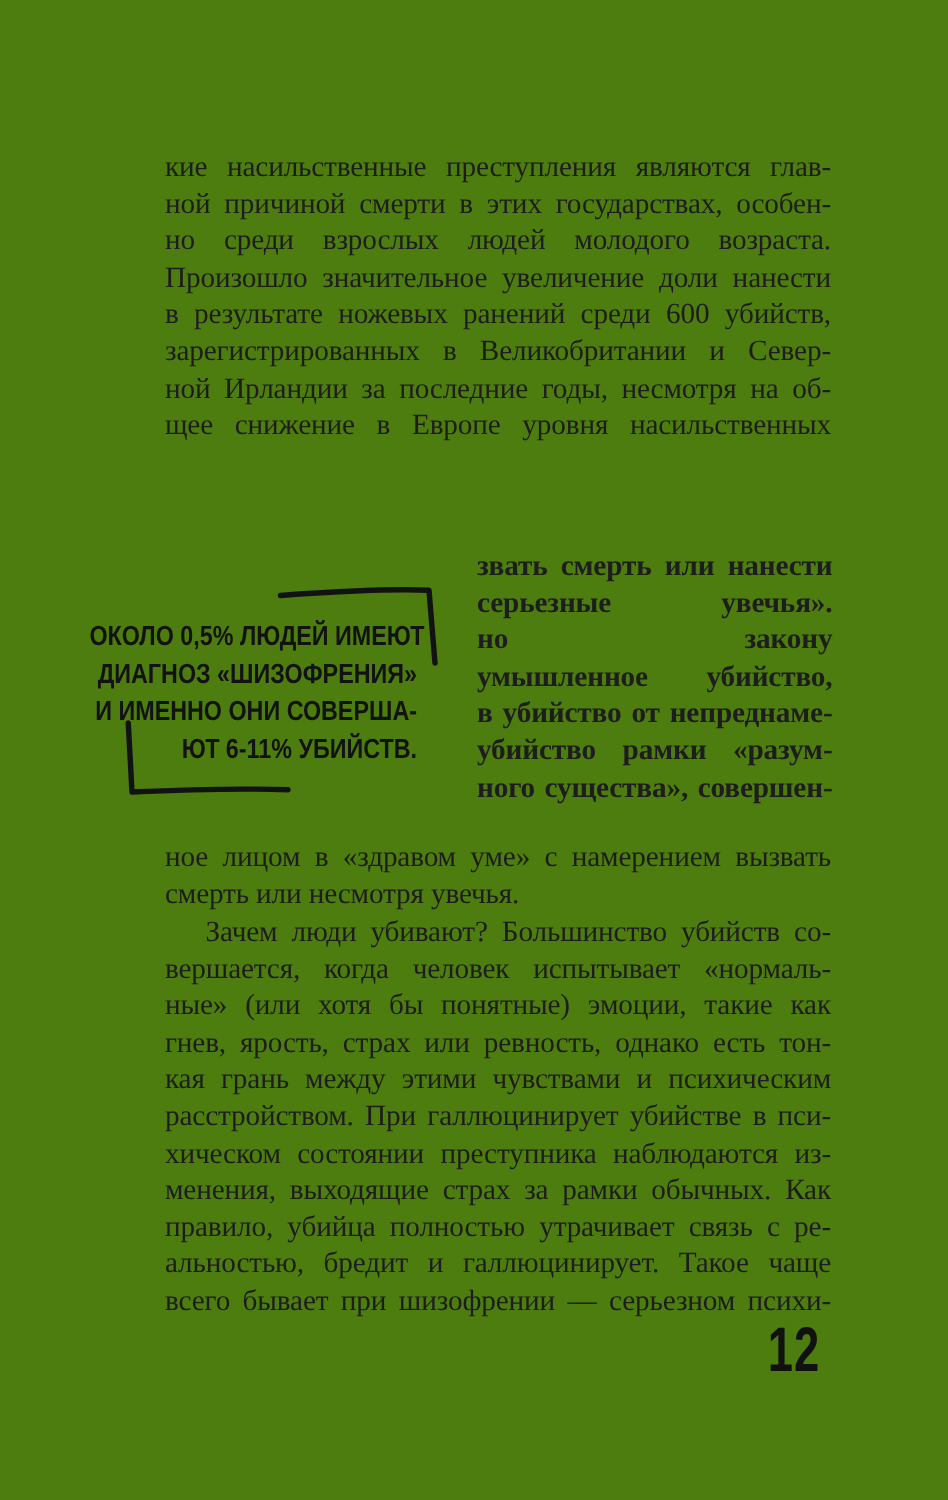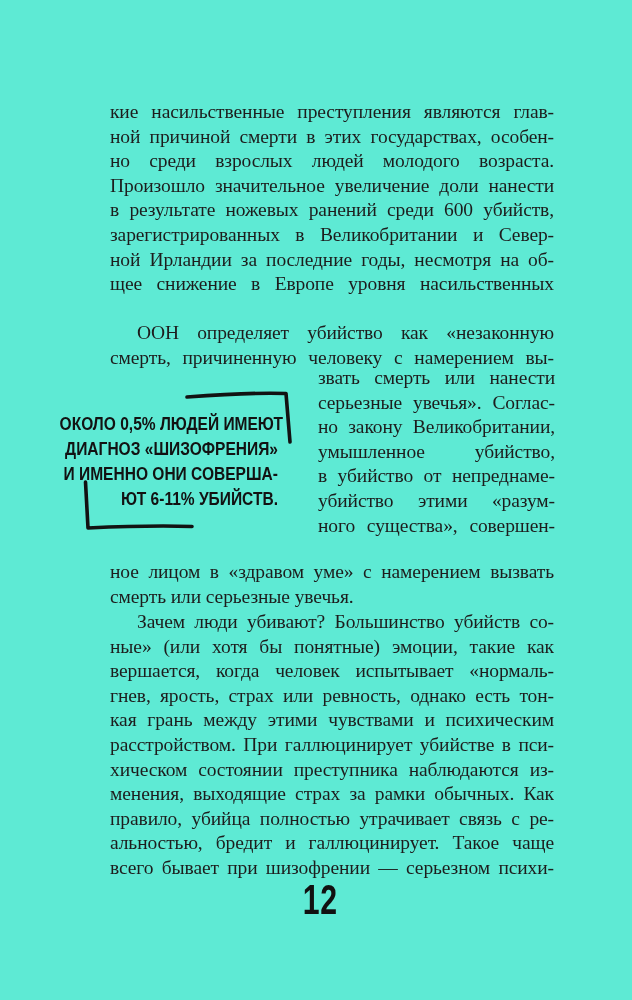"кие насильственные преступления являются" .page { background: #5eead4 -> #4d7c0f }
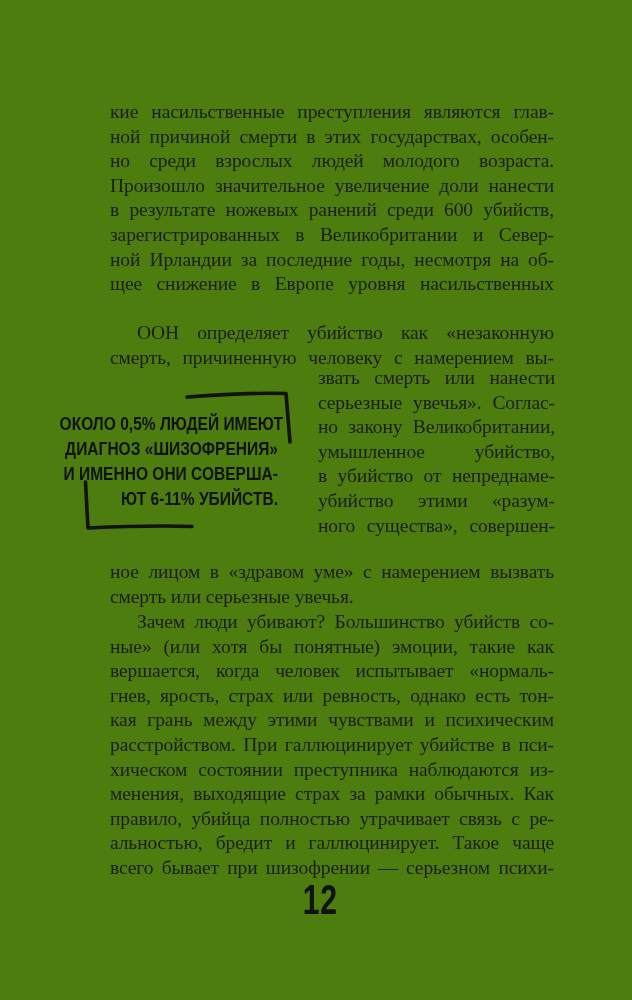"ООН определяет убийство как «незаконную" div.para { html: <div> <div>ООН определяет убийство как «незаконную</div> <div>смерть, причиненную человеку с намерением вы-</div> </div> -> none }
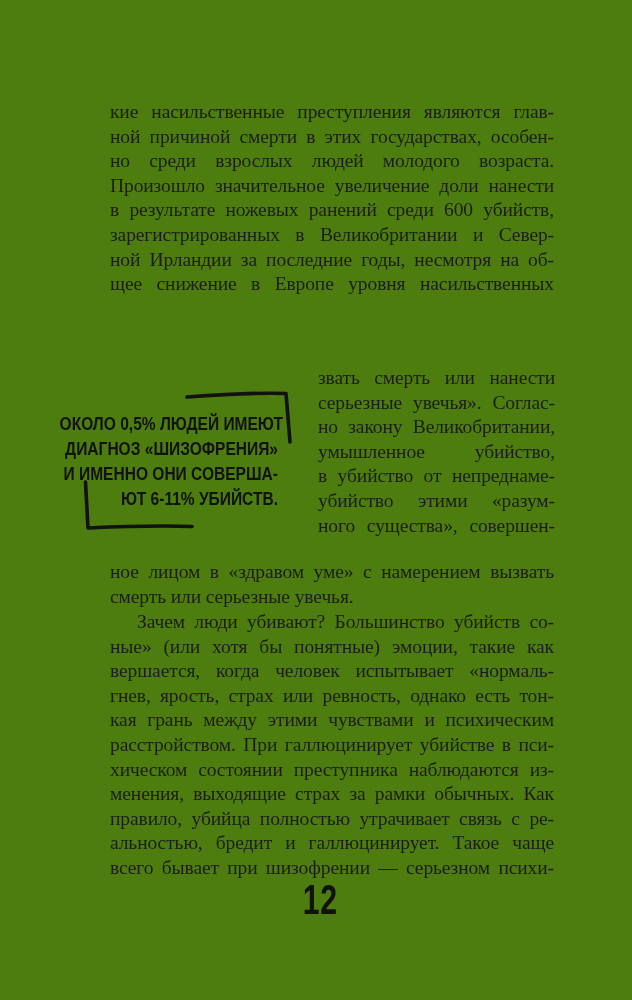"звать смерть или нанести" .para.col { font-weight: none -> bold }
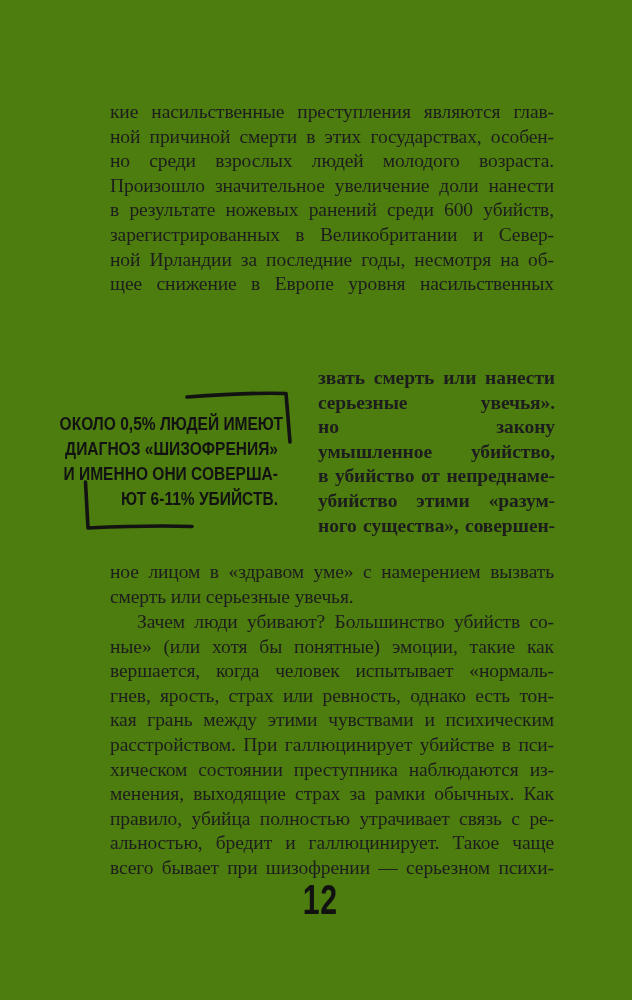"убийство этими «разум-" div.line { text: этими -> рамки }
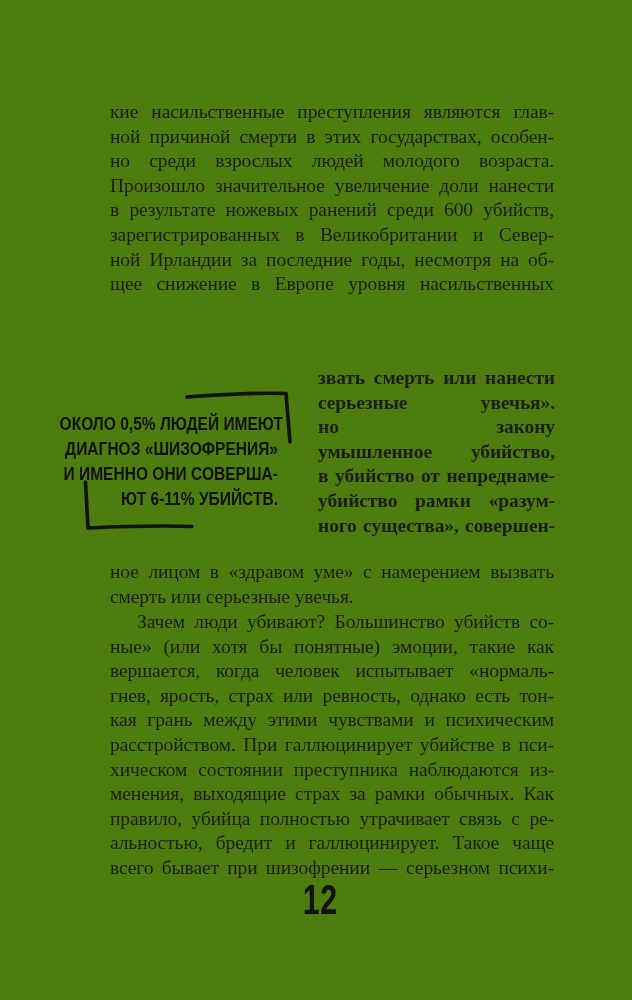"смерть или серьезные увечья." div.line { text: серьезные -> несмотря }
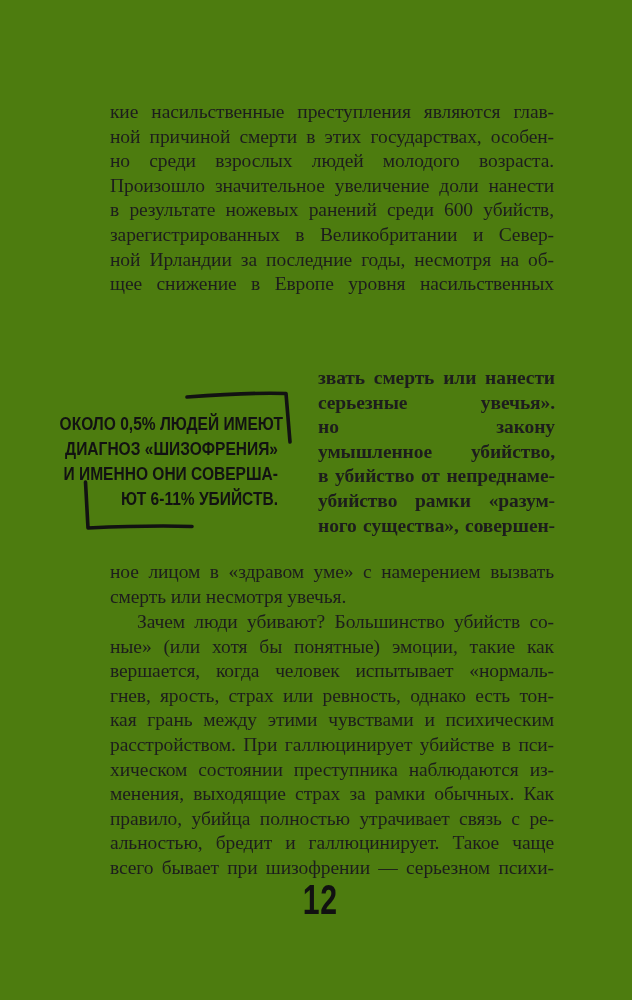"ные» (или хотя бы понятные)" div.line { order: before "вершается, когда человек испытывает" -> after "вершается, когда человек испытывает" }
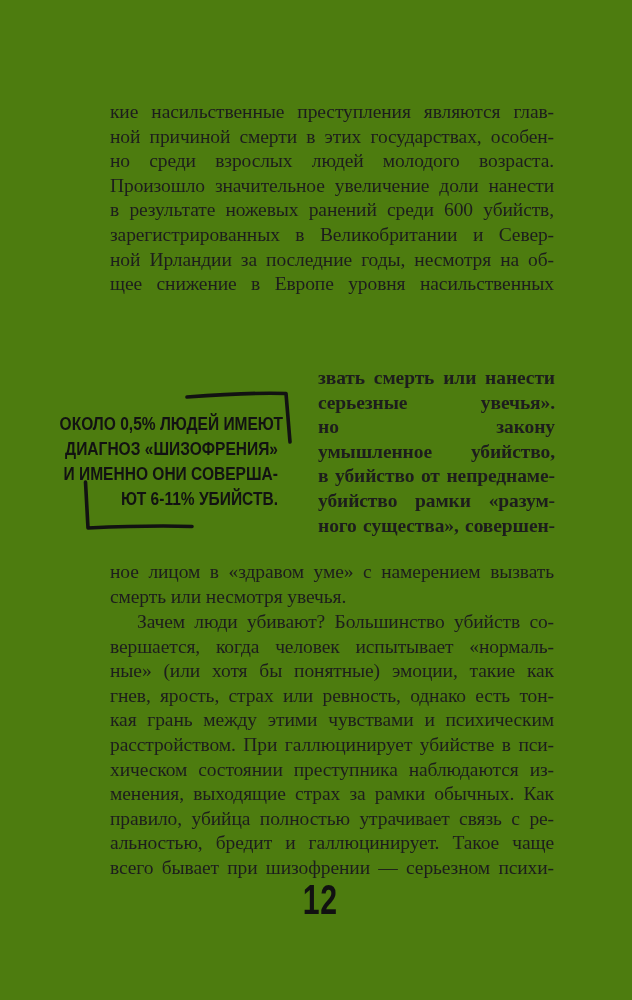"12" .page-number { left: 98px -> 110px; text-align: center -> right }
